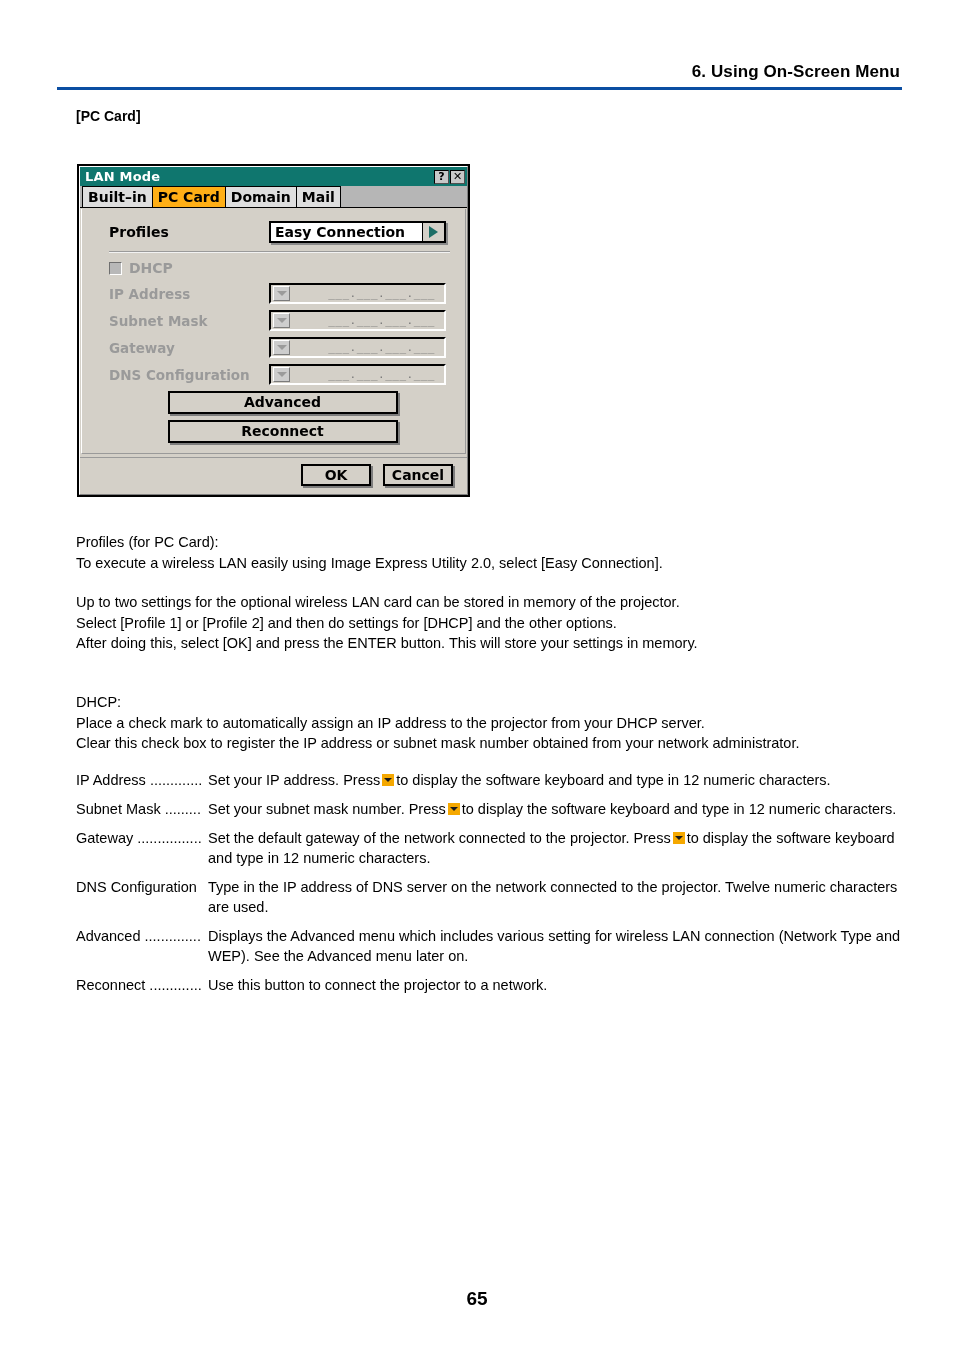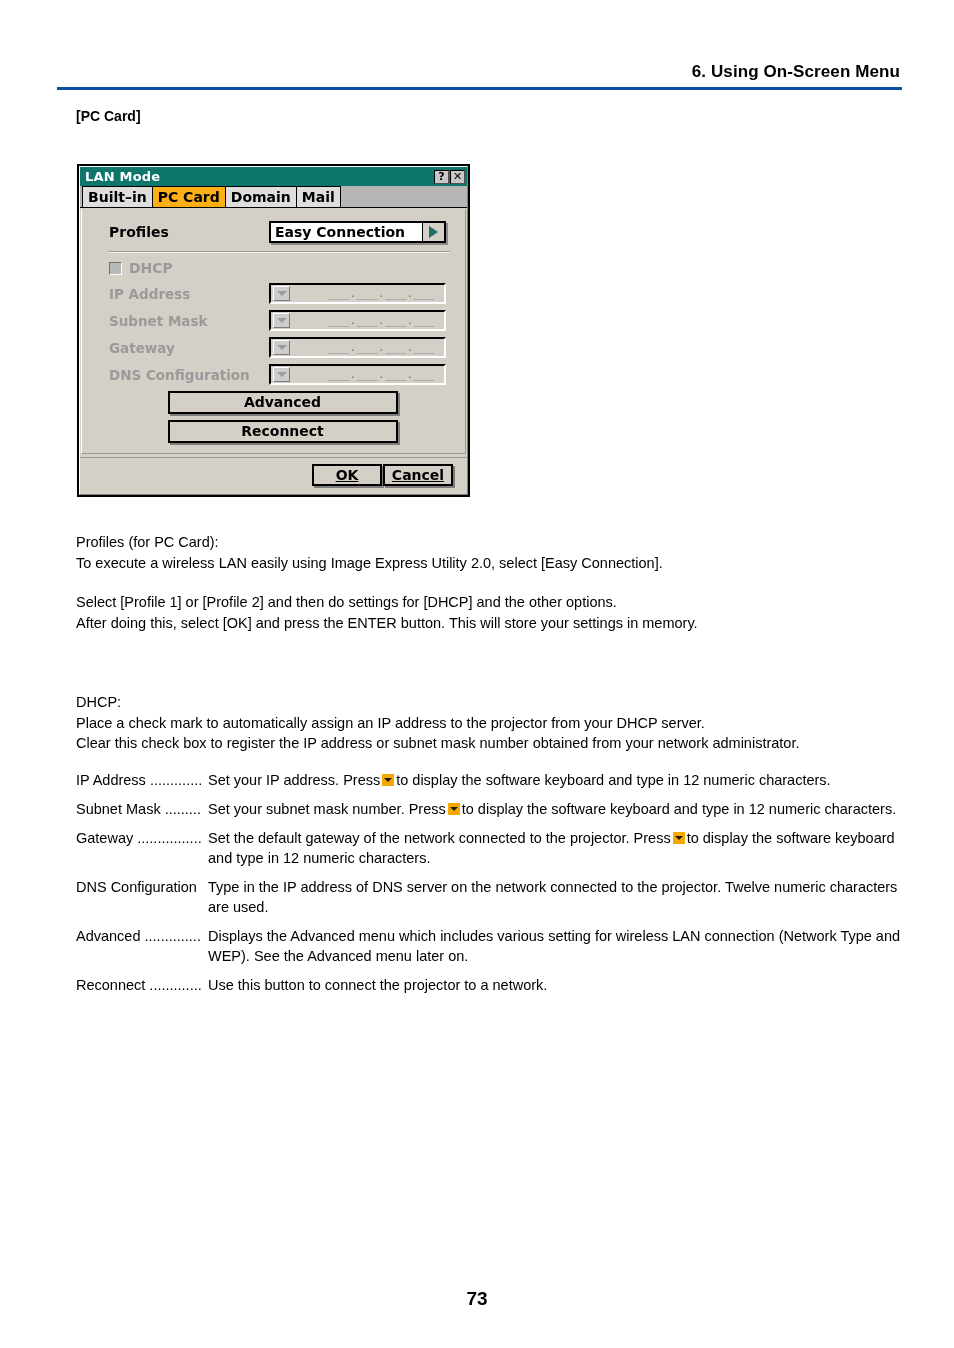"OK" .dlg-footer { gap: 1px -> 12px; text-decoration: underline -> none }
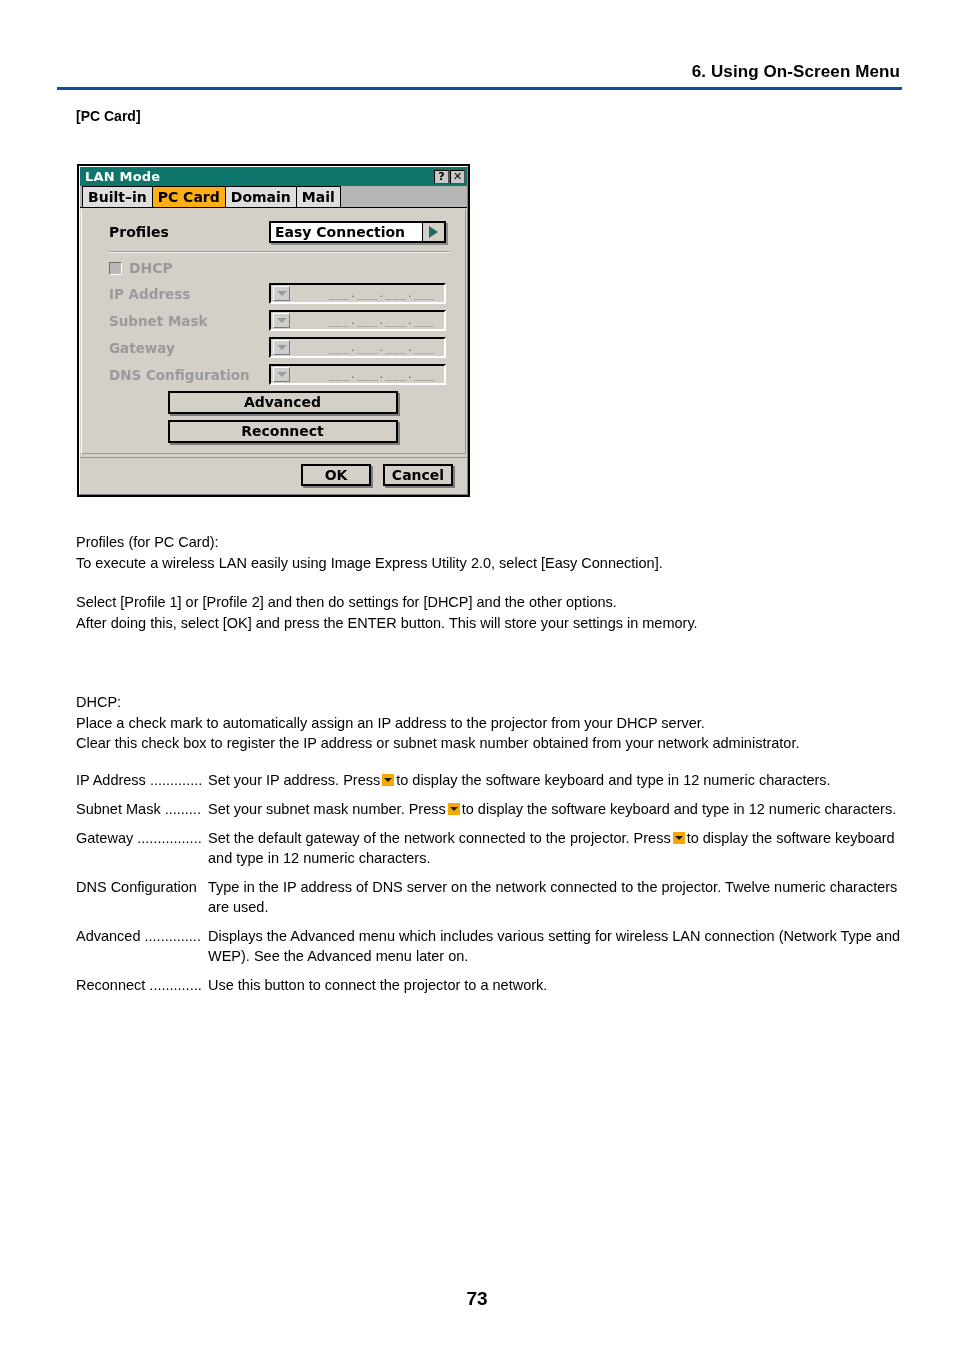"Up to two settings for" div { html: none -> <div>Up to two settings for the optional wireless LAN card can be stored in memory of the projector.</div> }
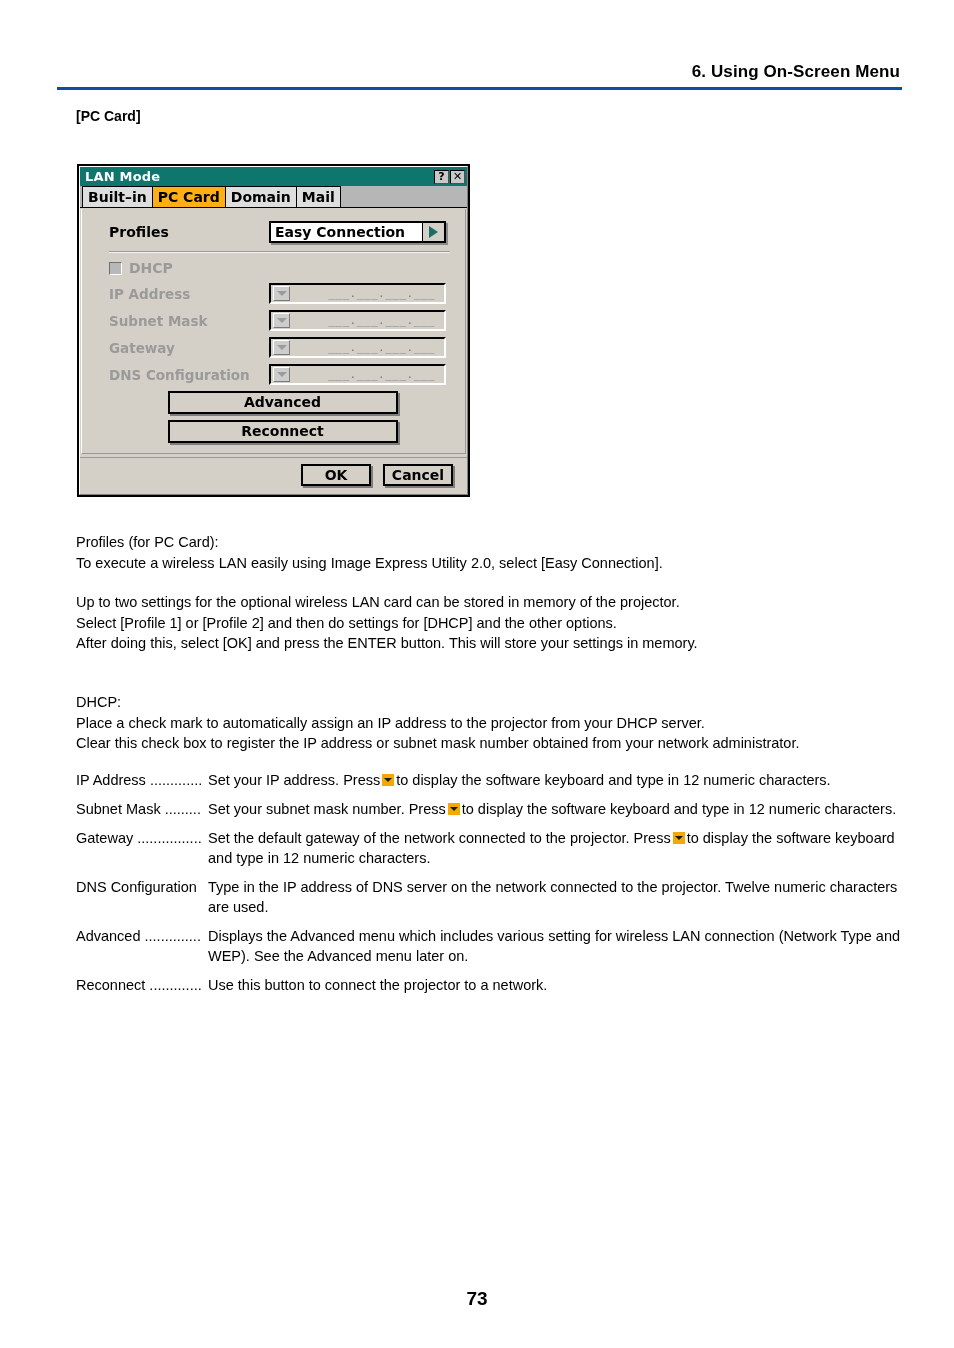"73" div.page-number { text: 73 -> 65 }
